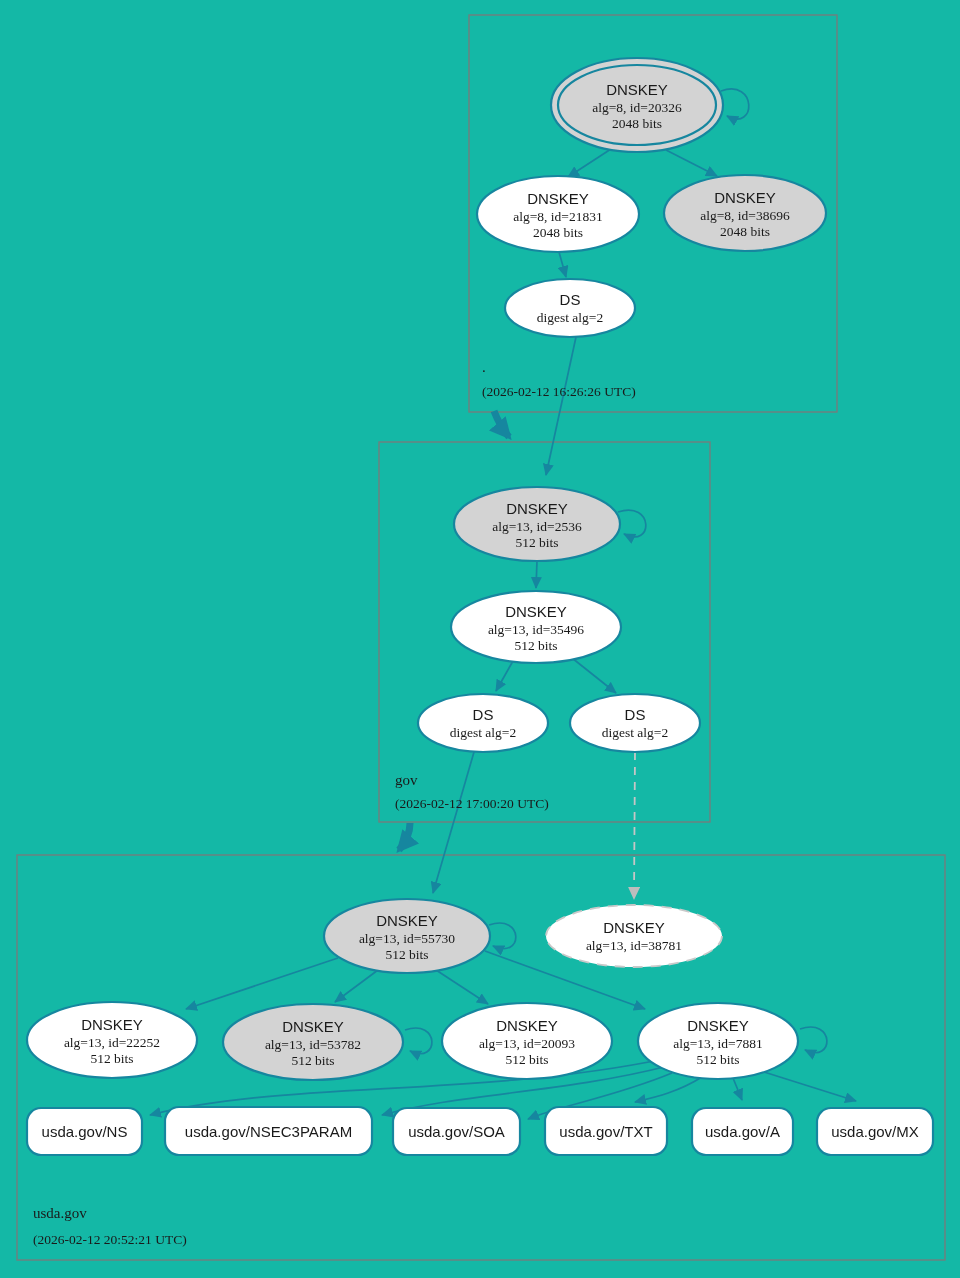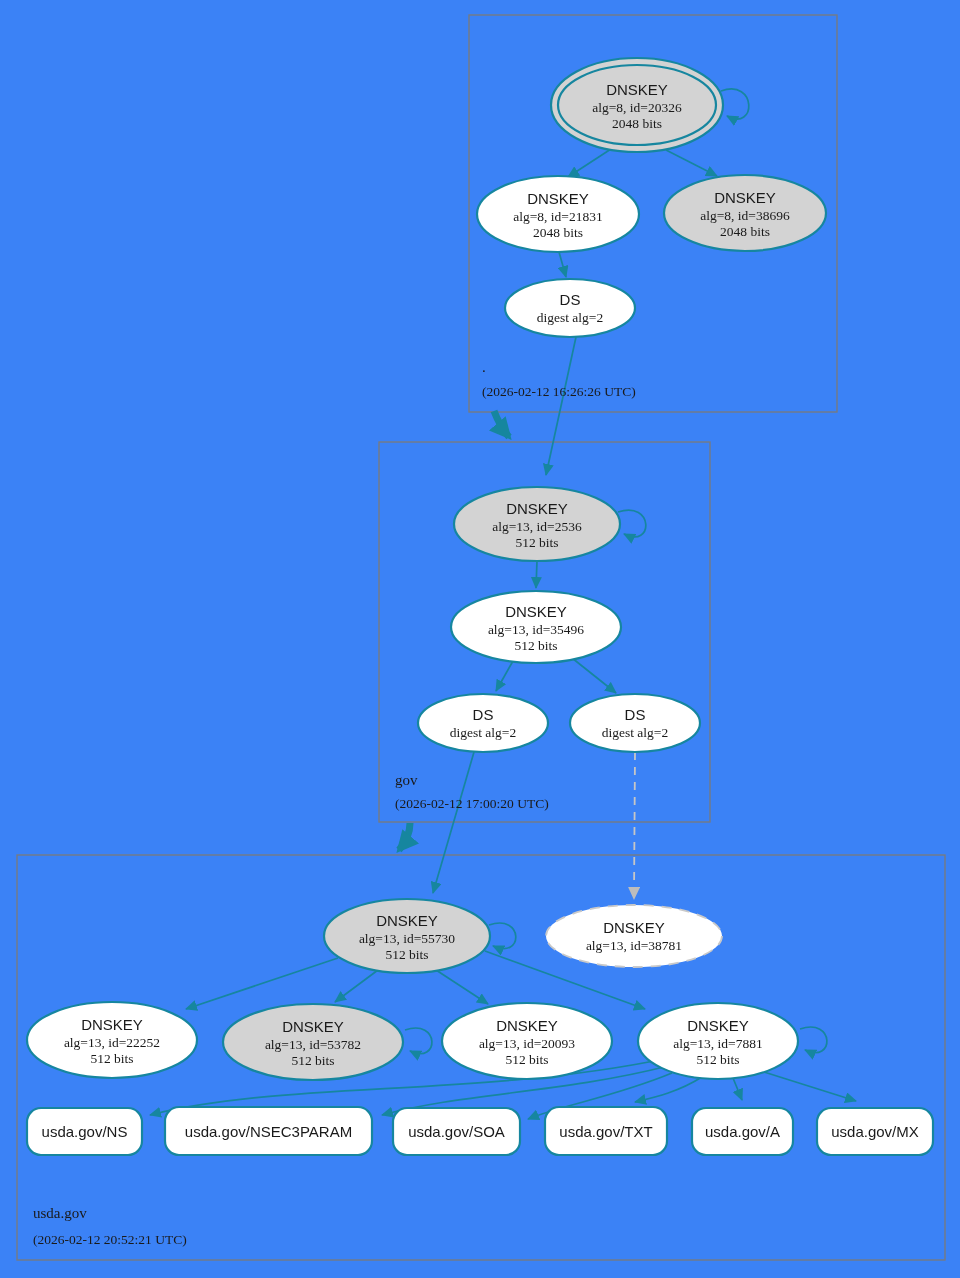"DNSKEY" .stage { background: #3b82f6 -> #14b8a6 }
